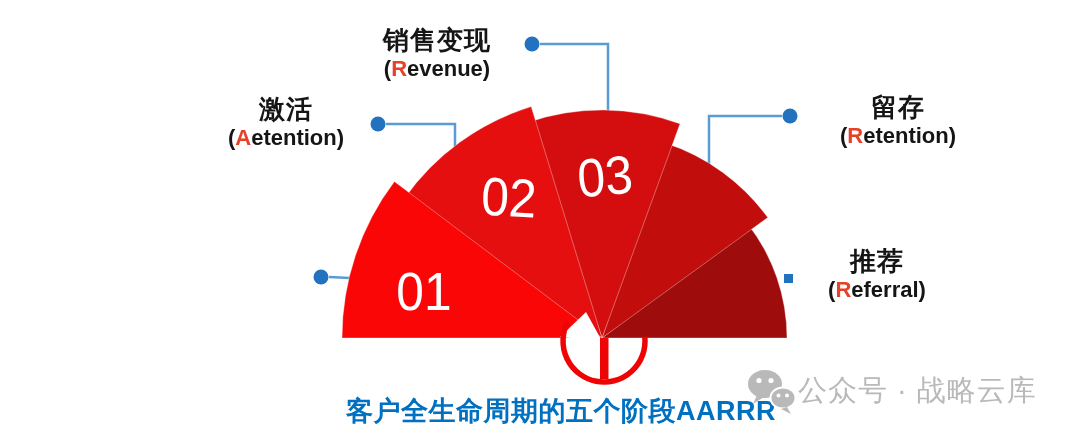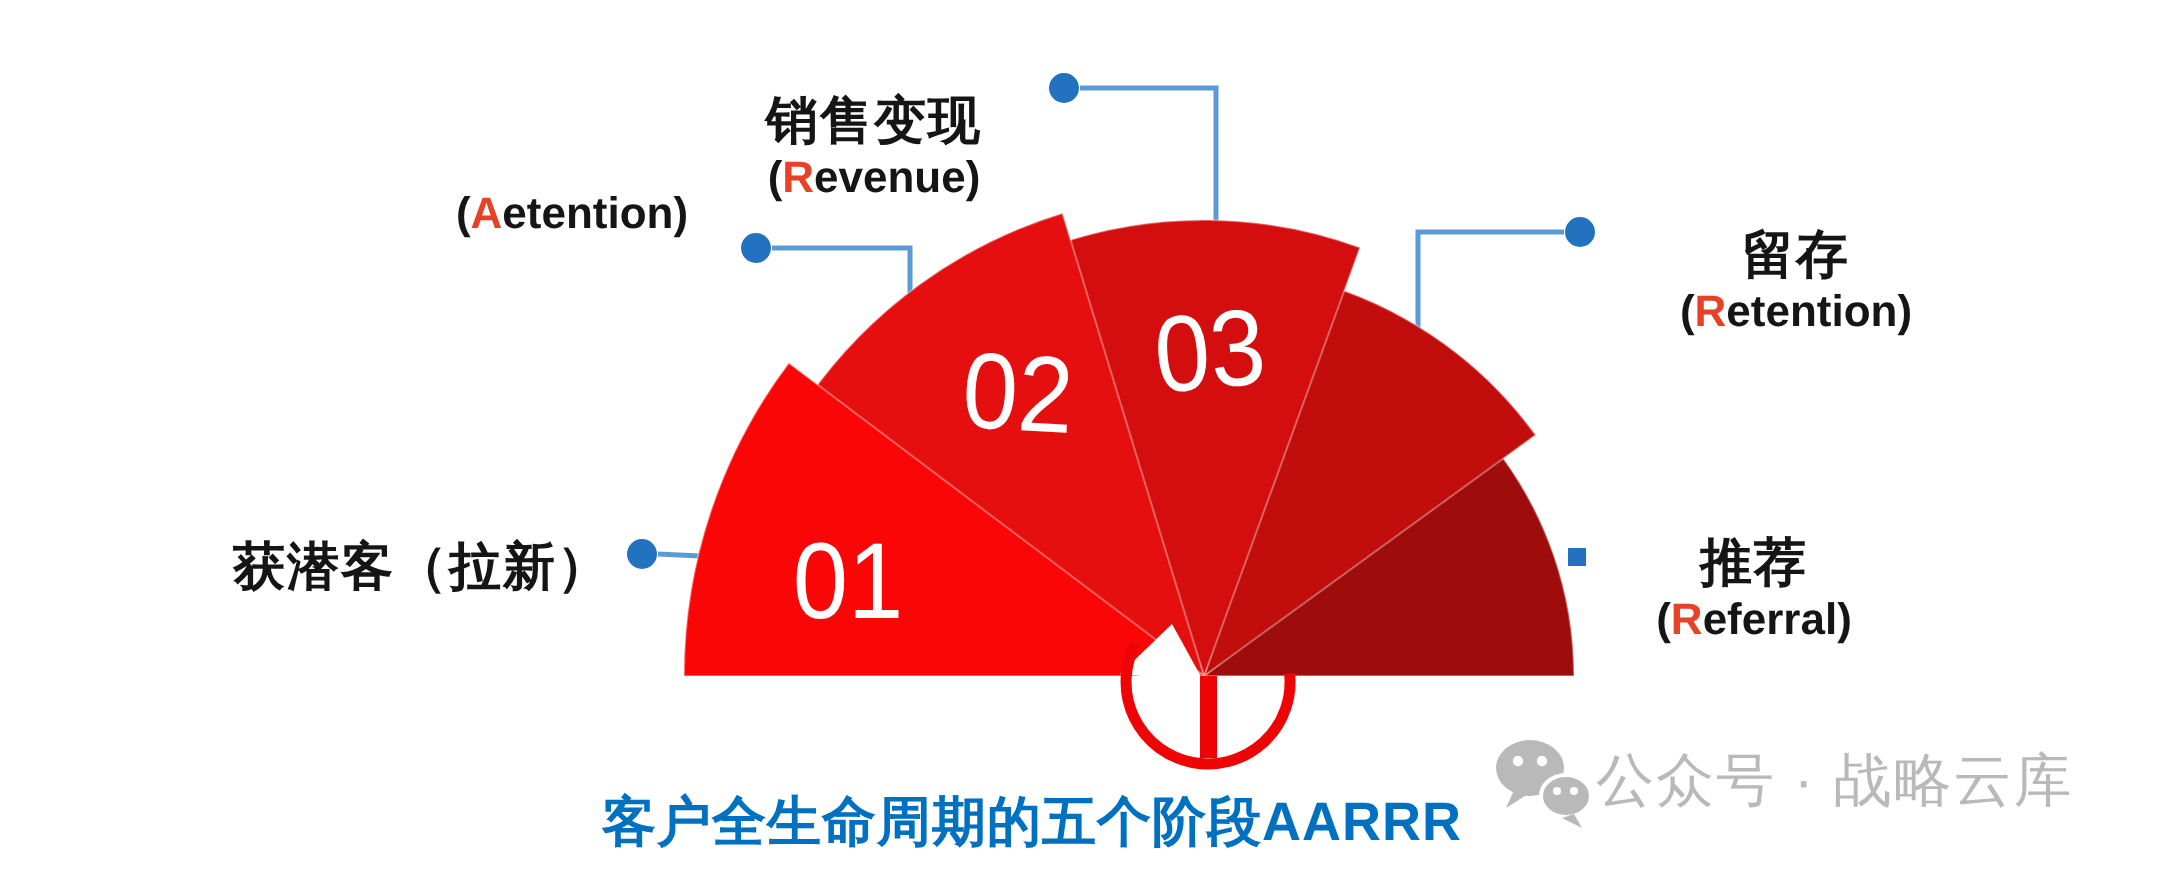"销售变现" .zh { margin-top: 20px -> none }
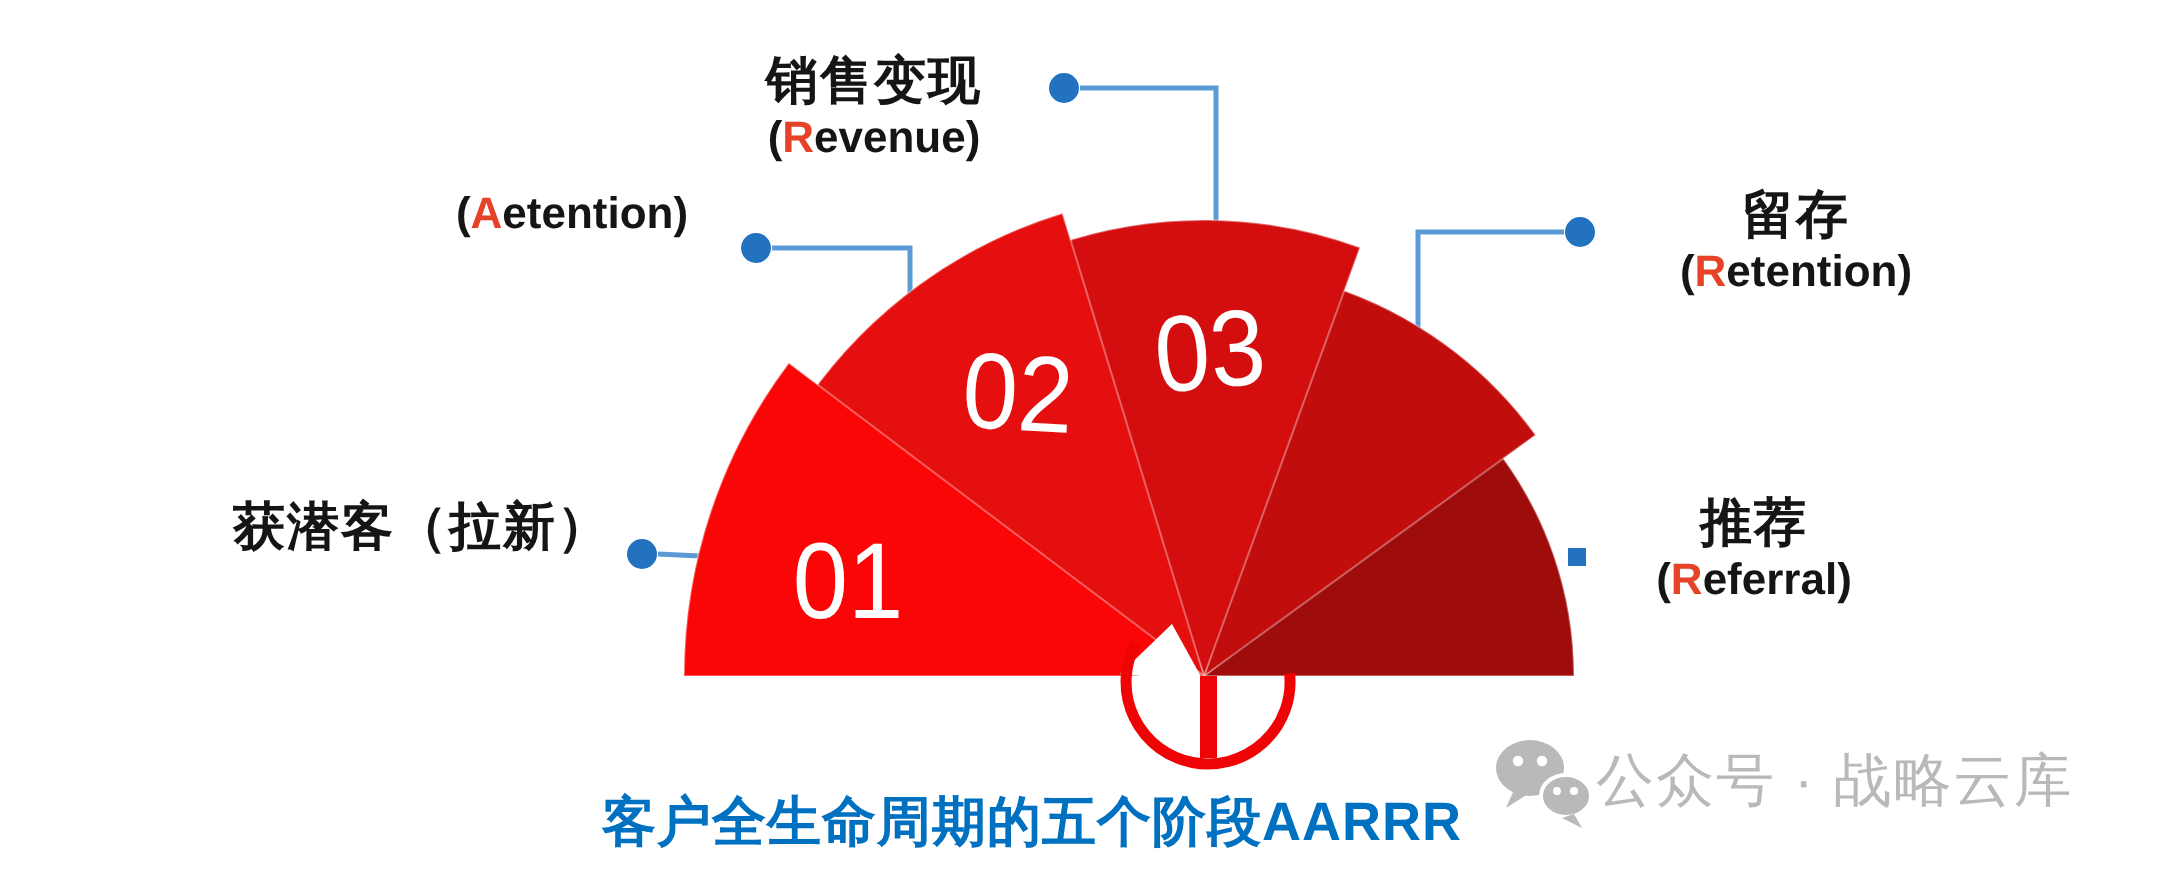"激活" div.zh { html: none -> <div>激活</div> }
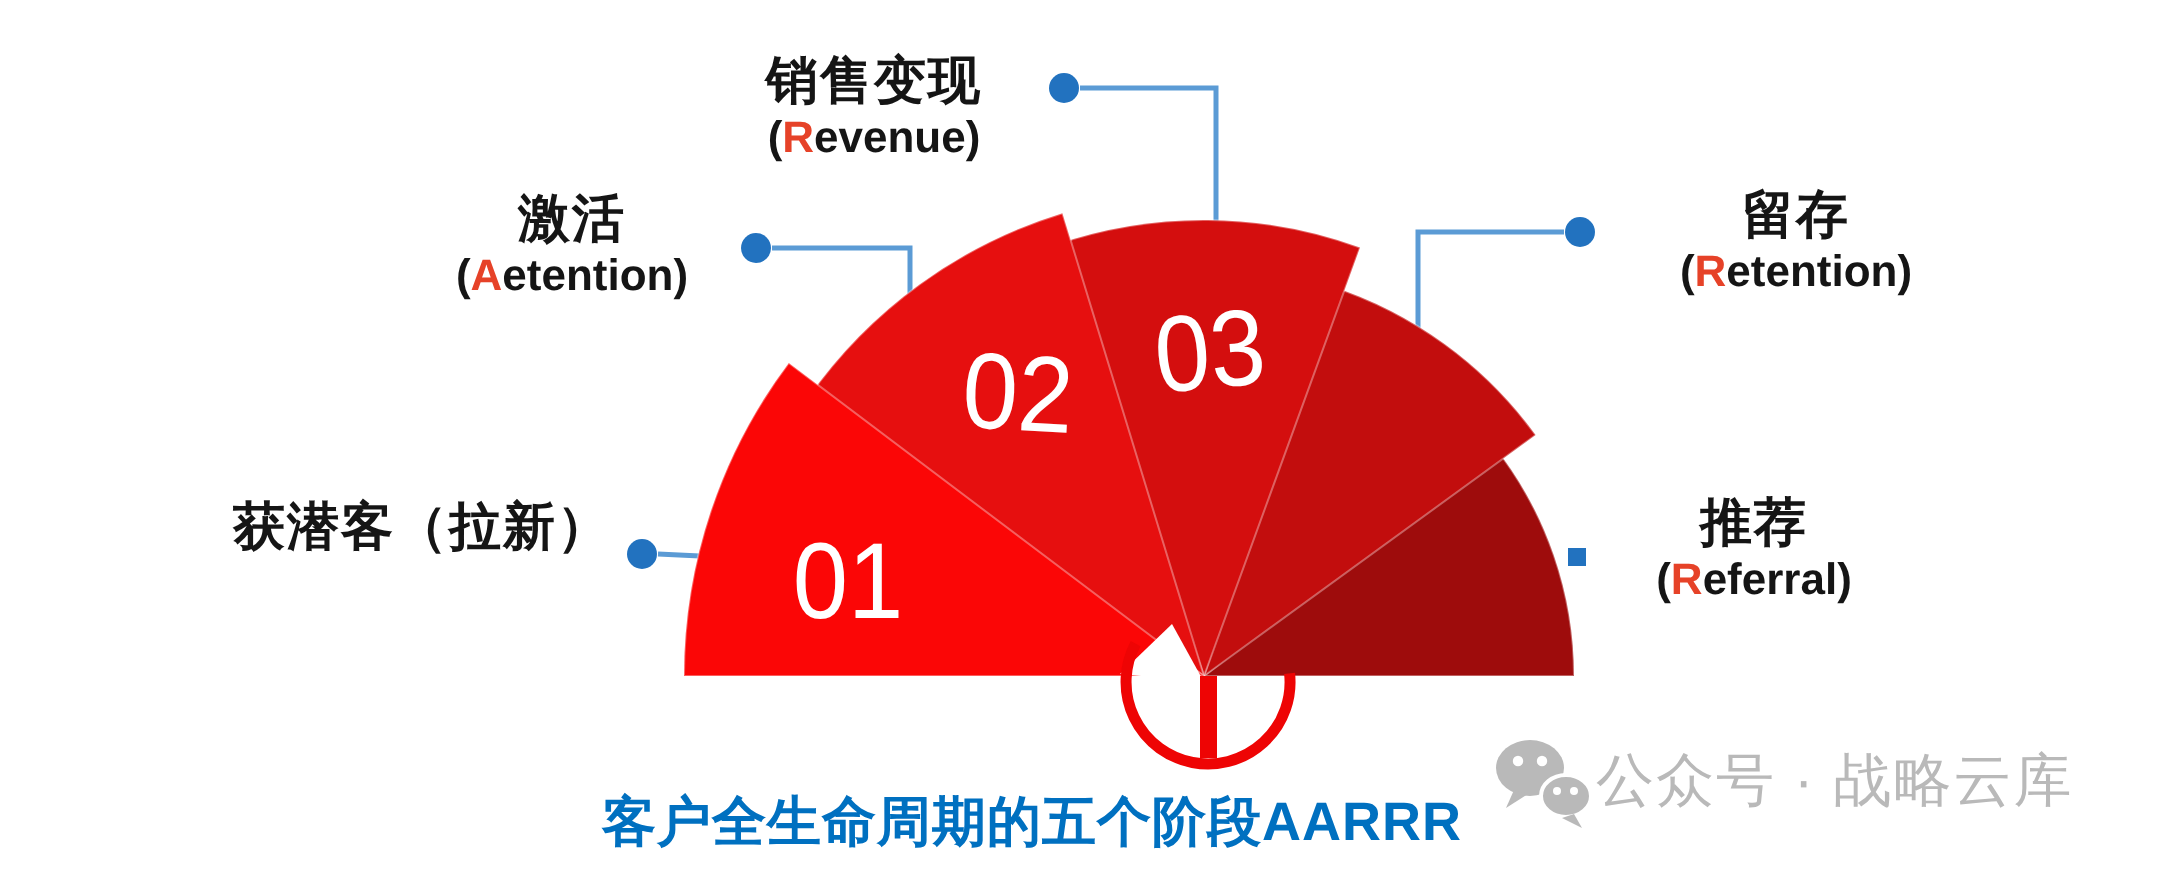"获潜客（拉新）" div.zh { html: <div>获潜客（拉新）</div> -> none }
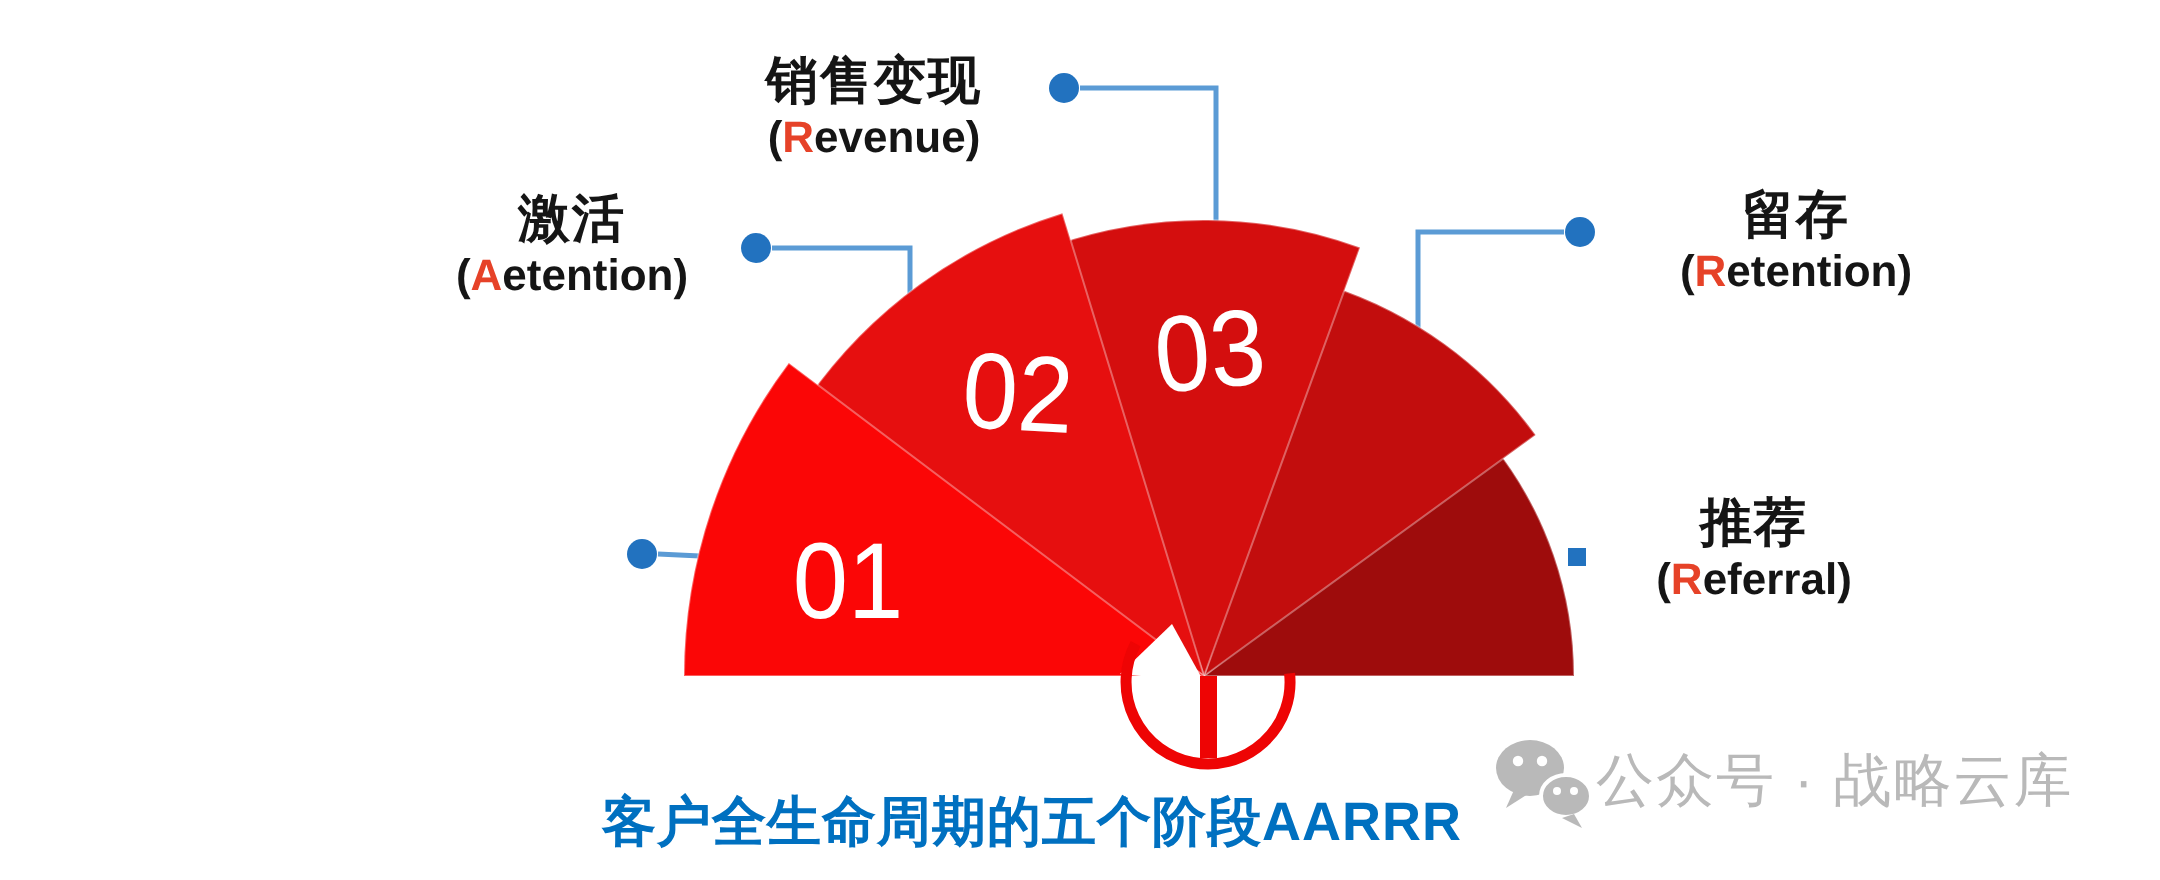"客户全生命周期的五个阶段AARRR" #title { text-align: left -> center }
